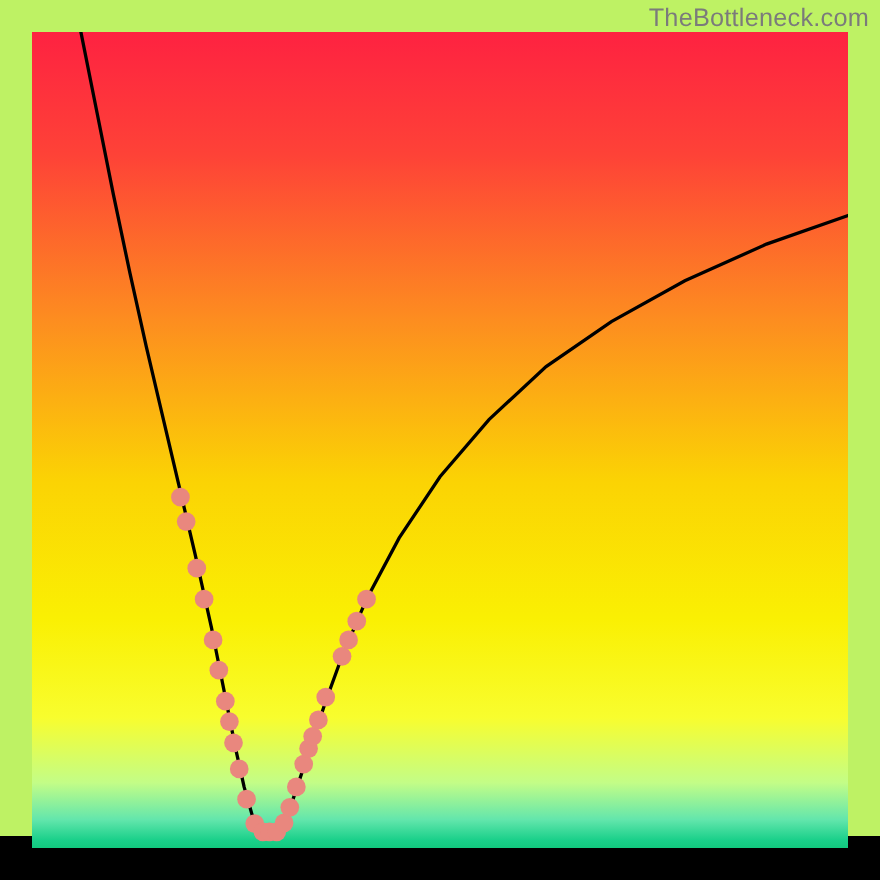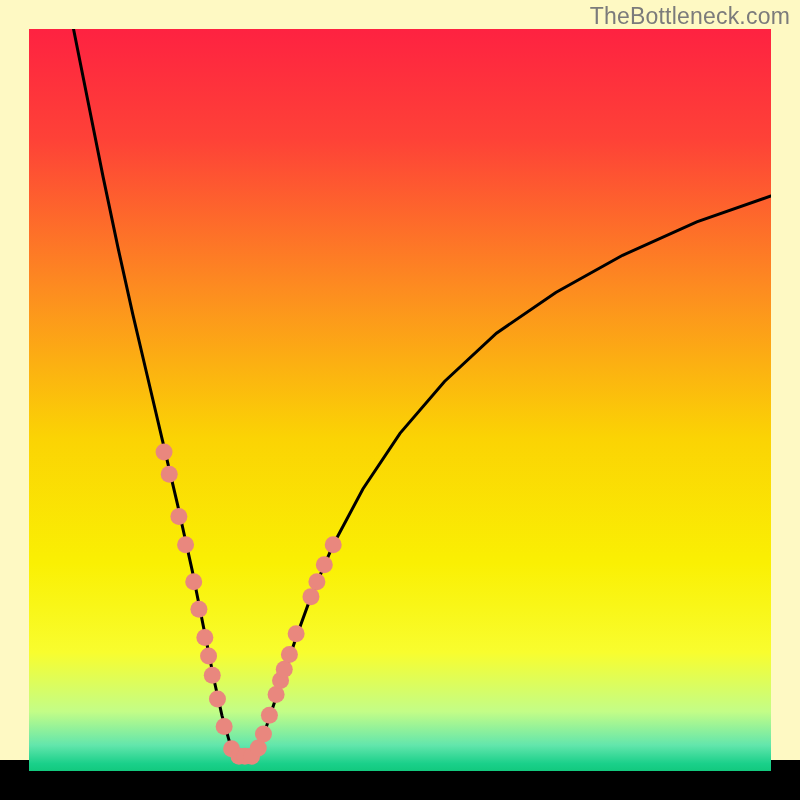"TheBottleneck.com" .outer { background: #fef9c3 -> #bef264 }
